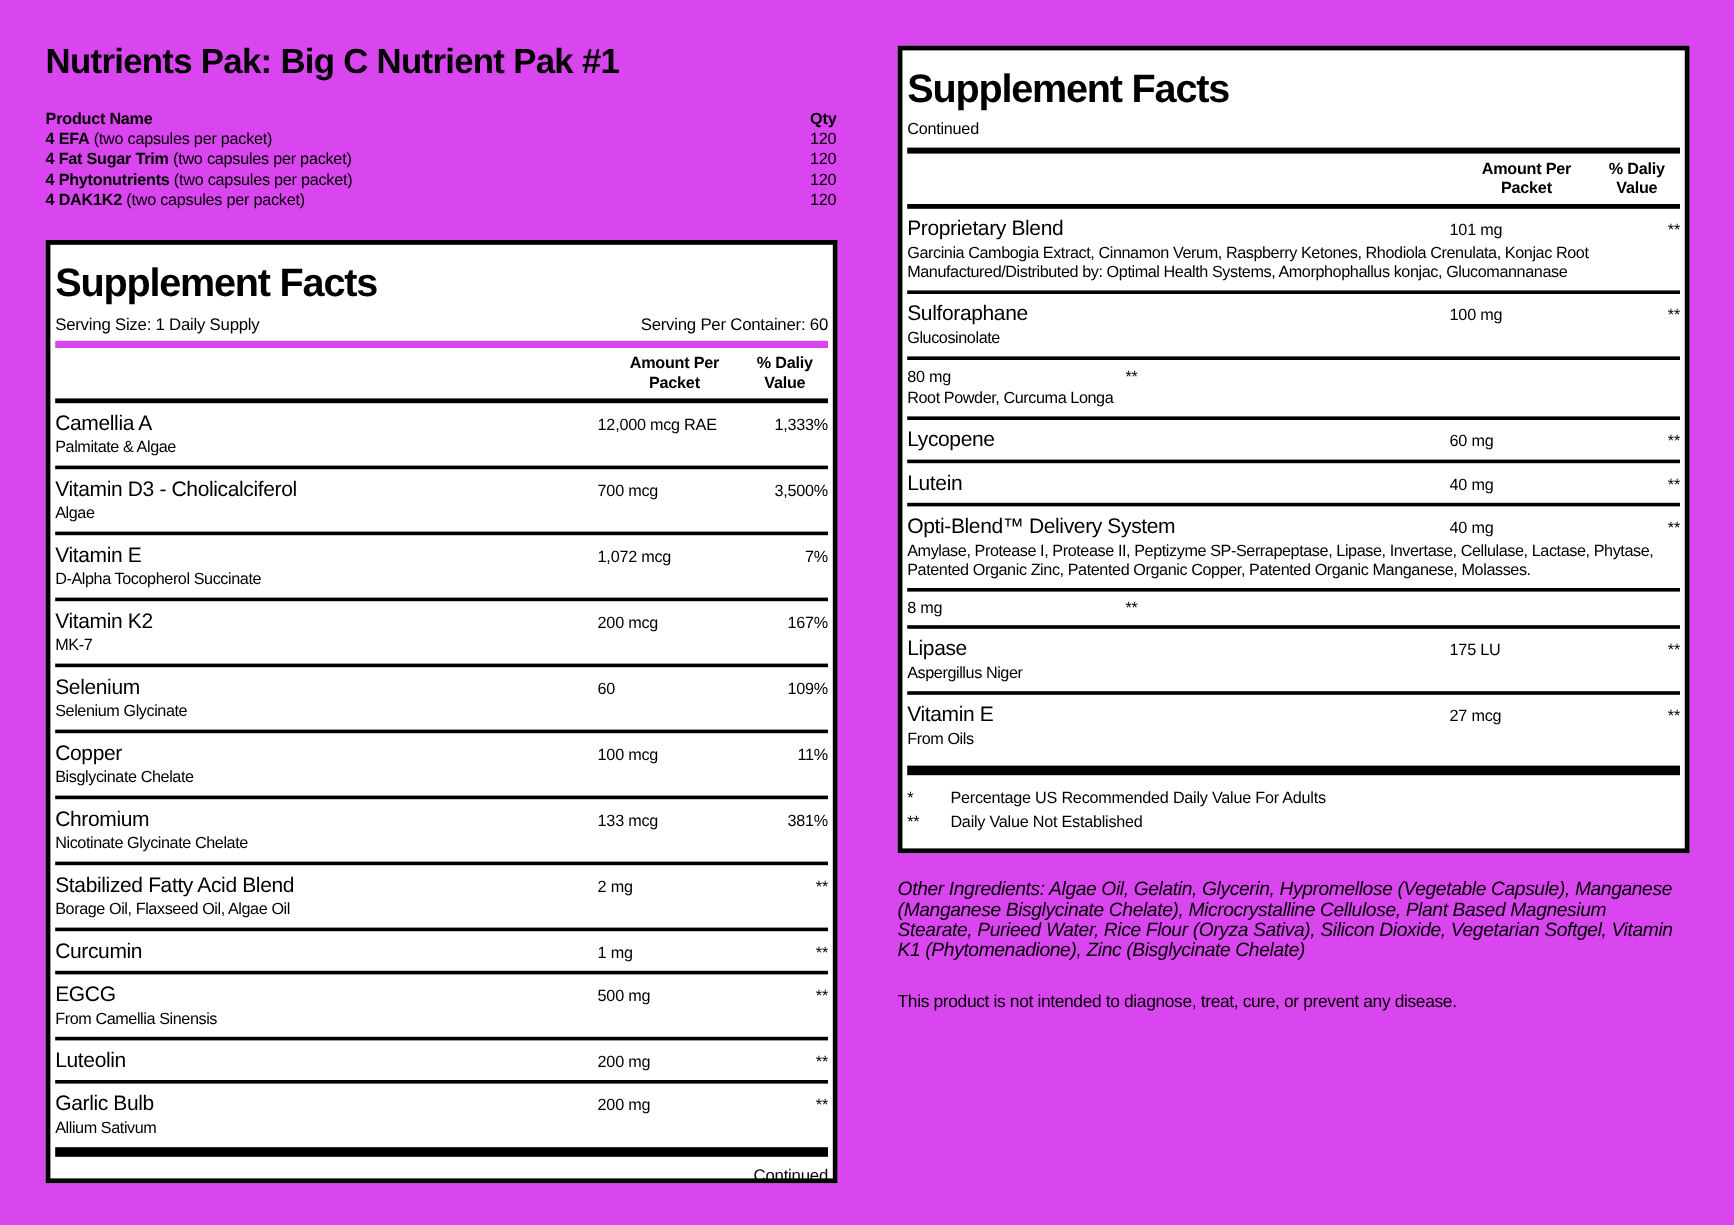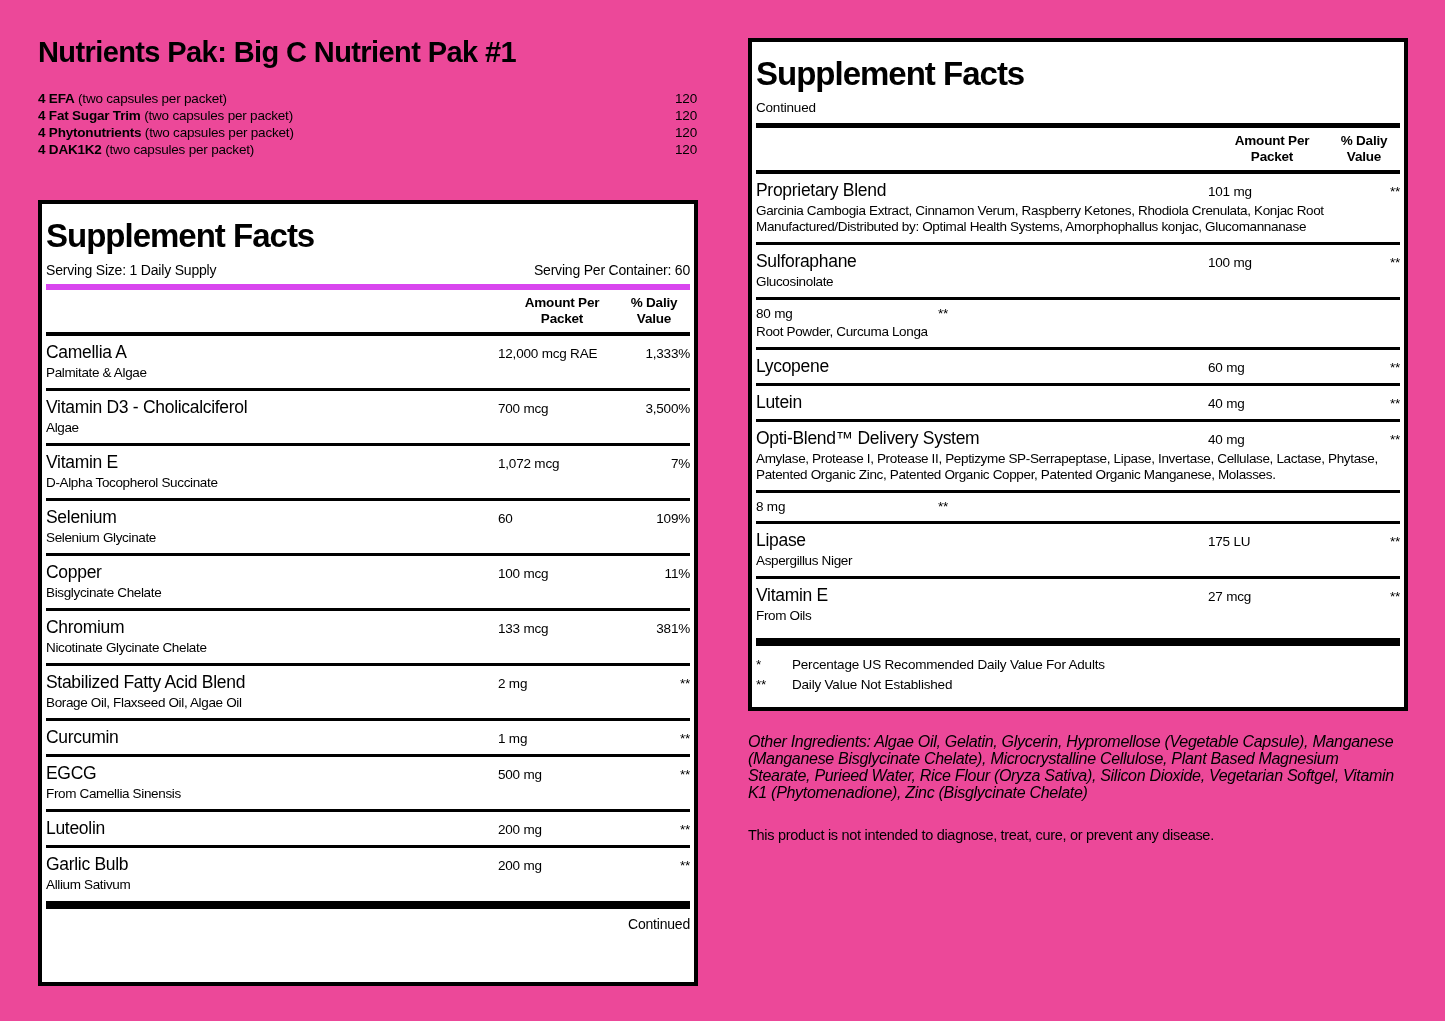"Nutrients Pak: Big C Nutrient" .page { background: #ec4899 -> #d946ef }
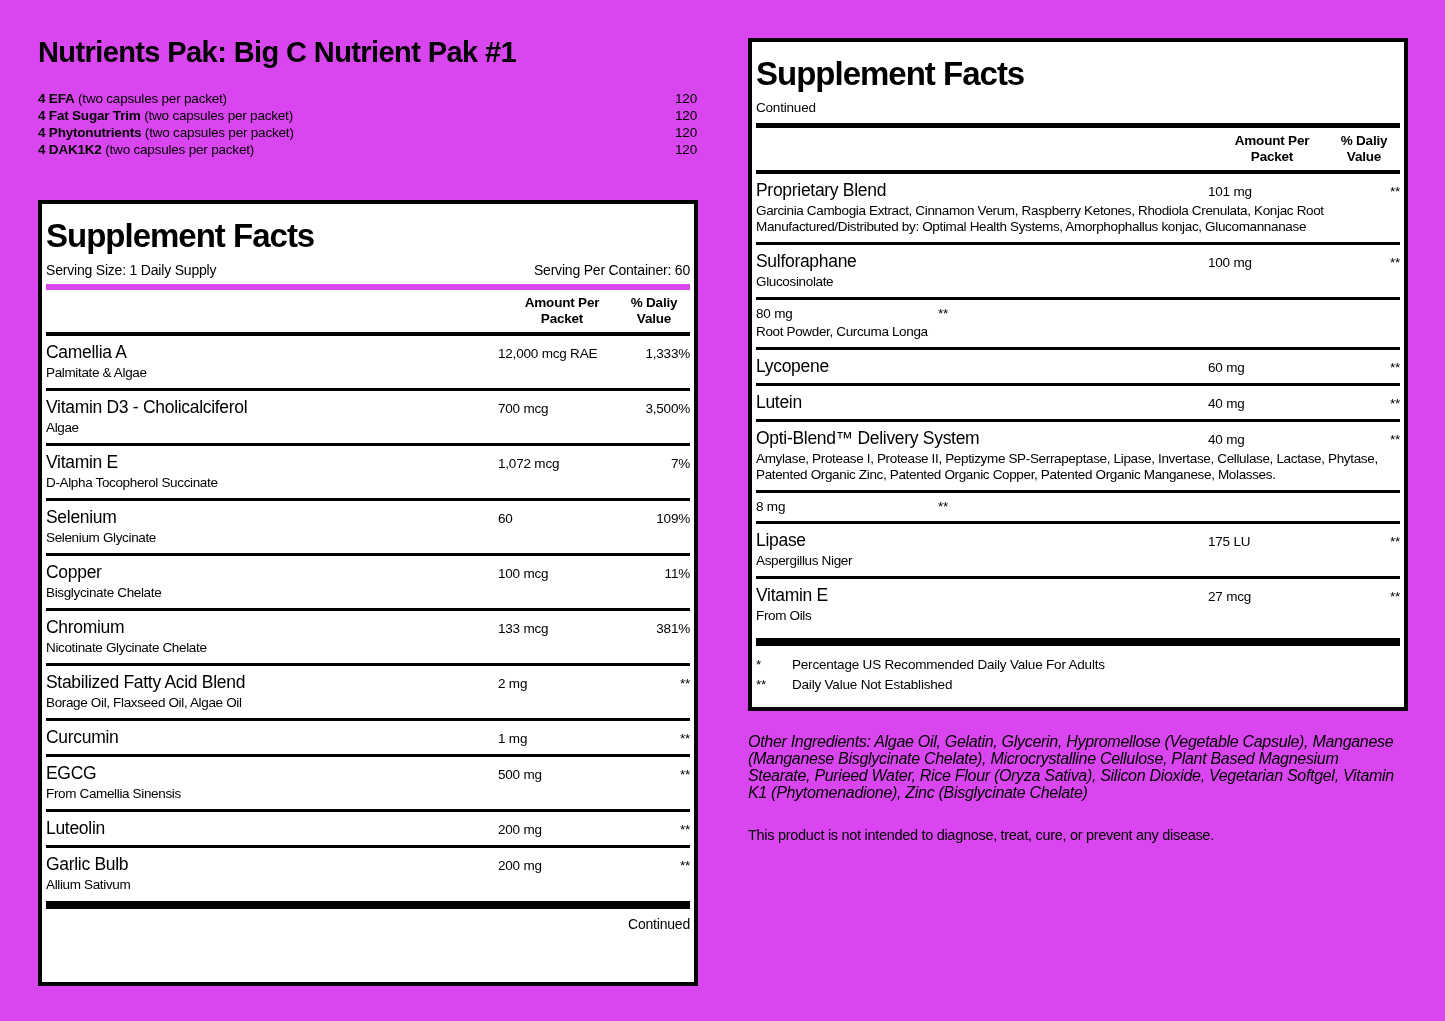"Product Name" div.pt-header { html: none -> <div> <span>Product Name</span> <span>Qty</span> </div> }
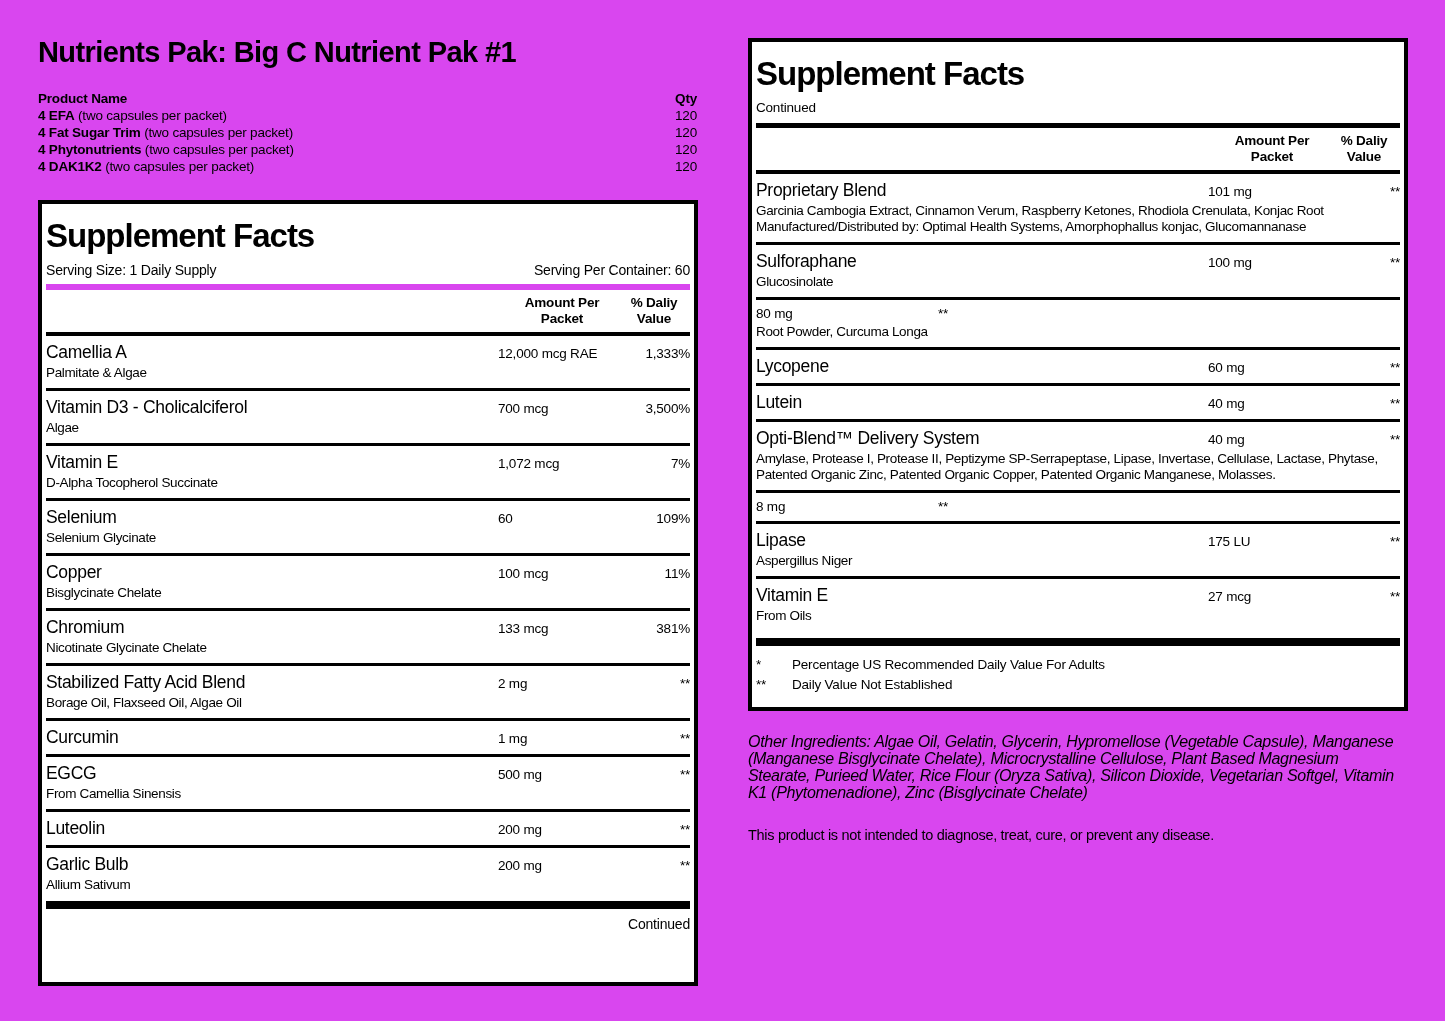"Vitamin K2" div.n-row { html: none -> <div> <div> <span>Vitamin K2</span> <span>200 mcg</span> <span>167%</span> </div> <div>MK-7</div> </div> }
